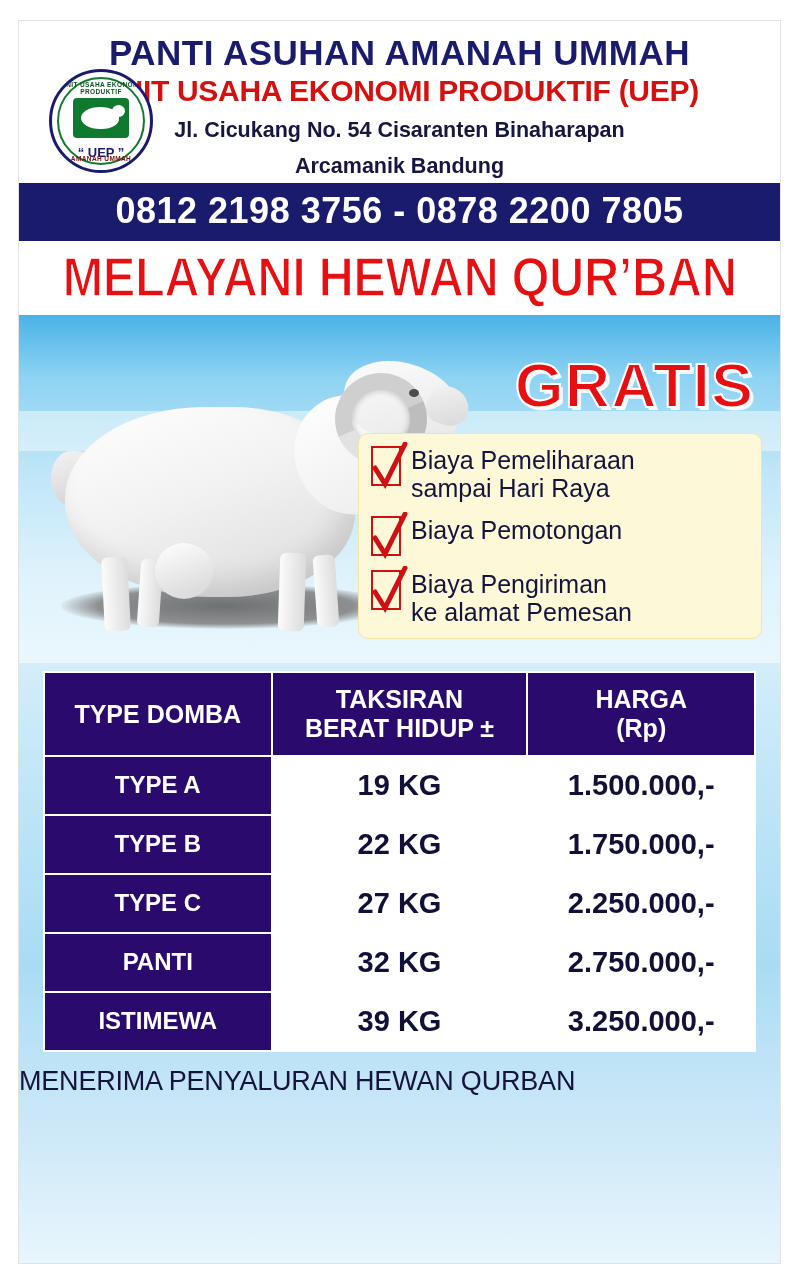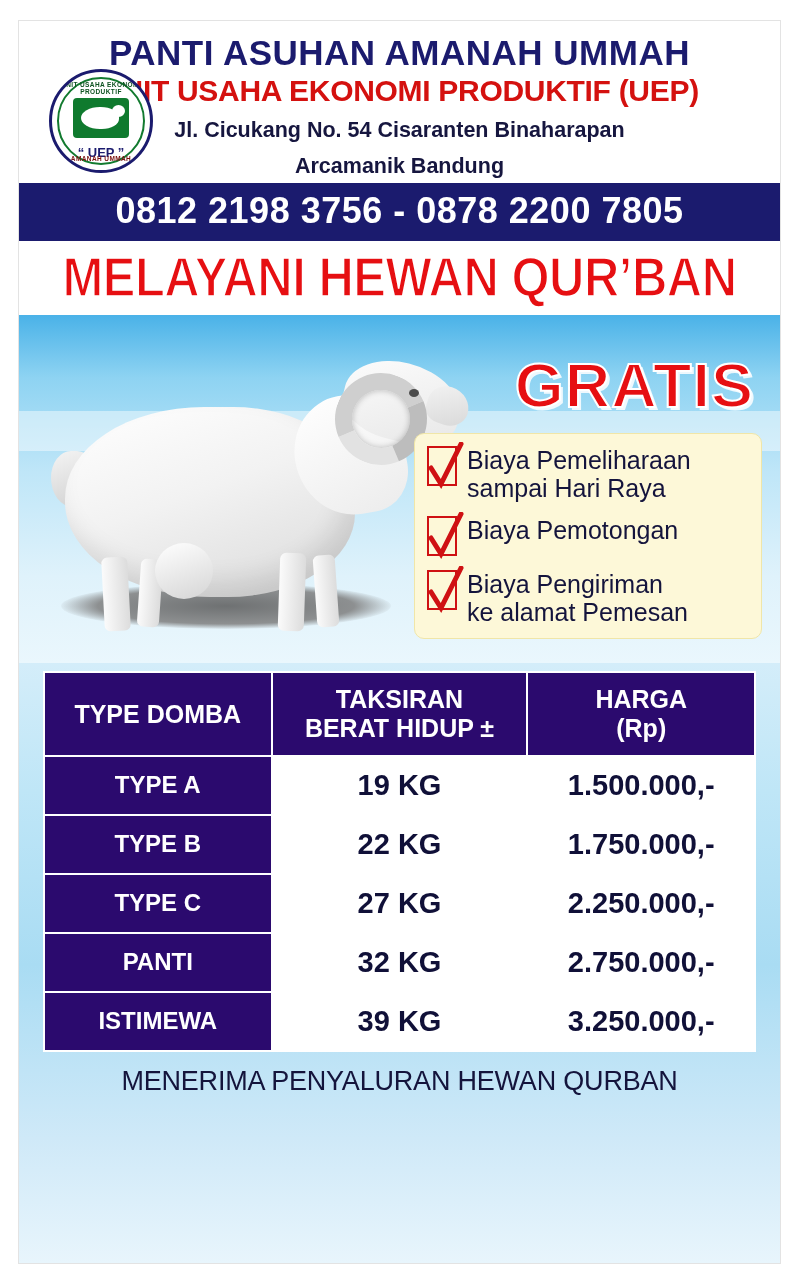"Biaya Pemeliharaan" .benefits { width: 348px -> 404px }
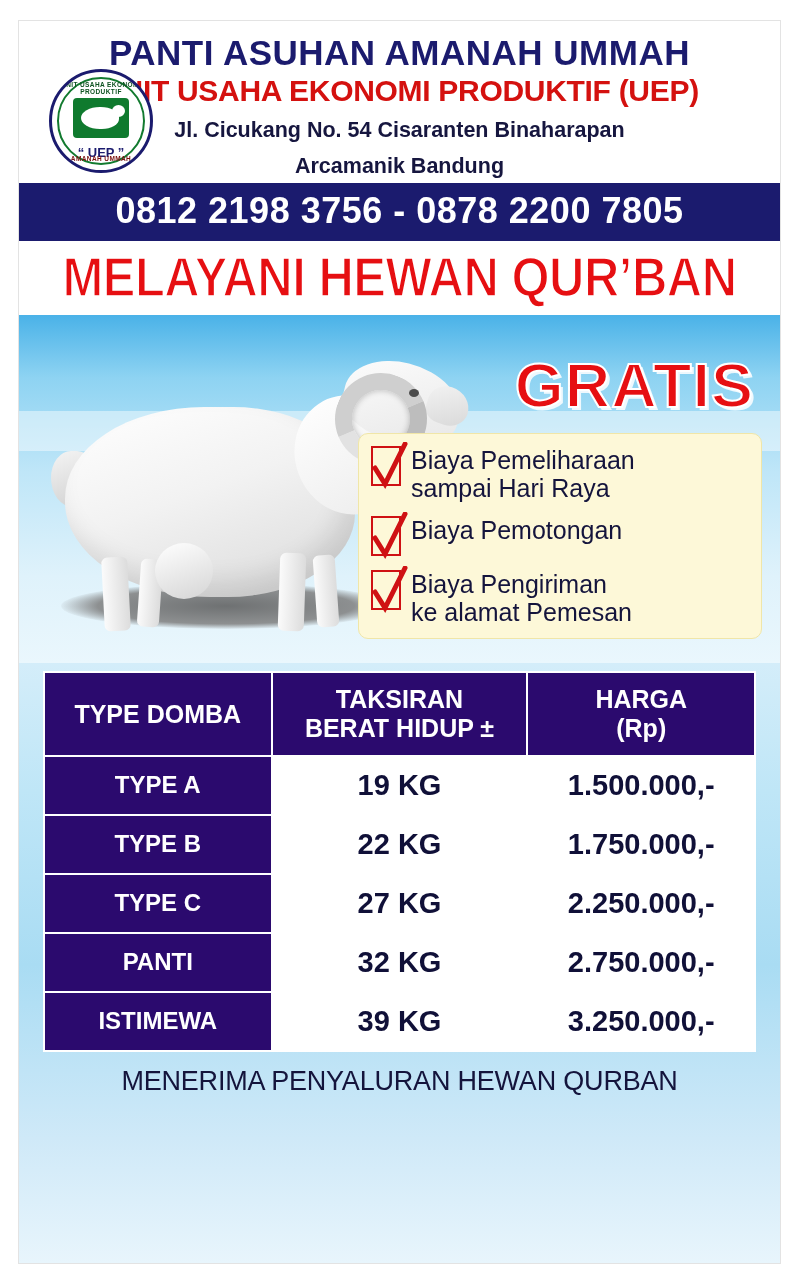"MENERIMA PENYALURAN HEWAN QURBAN" .footer-note { text-align: center -> left }
